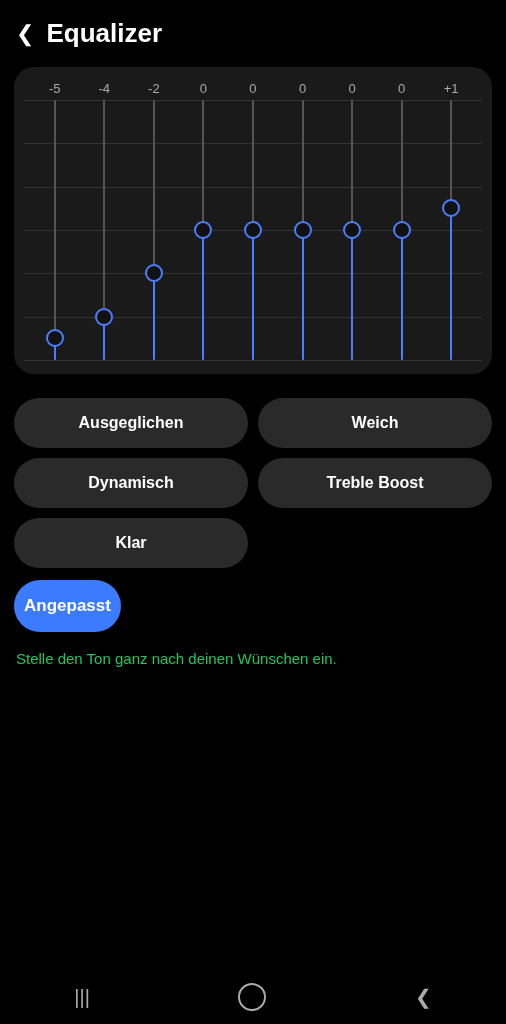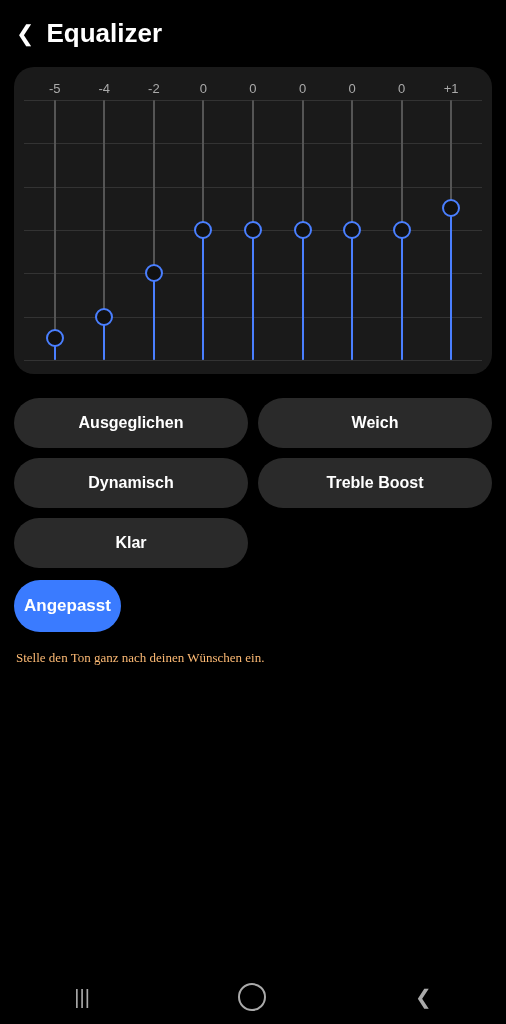"Stelle den Ton ganz nach" .description { color: #fdba74 -> #22c55e; font-family: Liberation Serif, serif -> none; font-size: 13px -> 15px }
